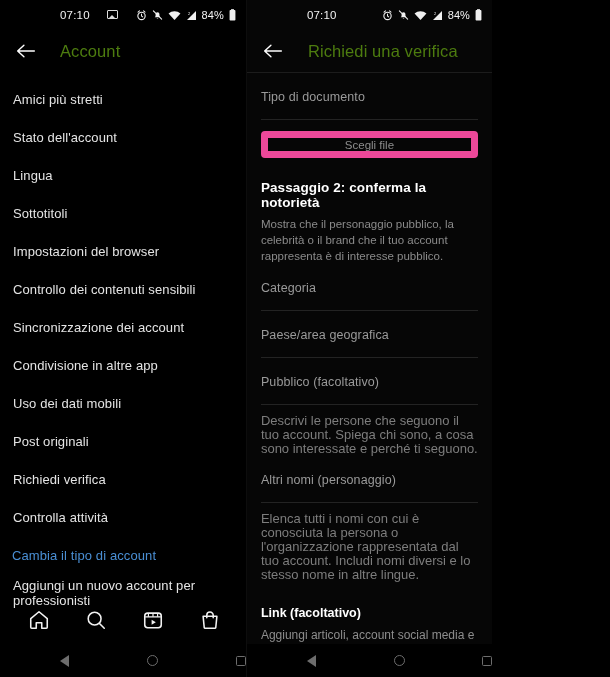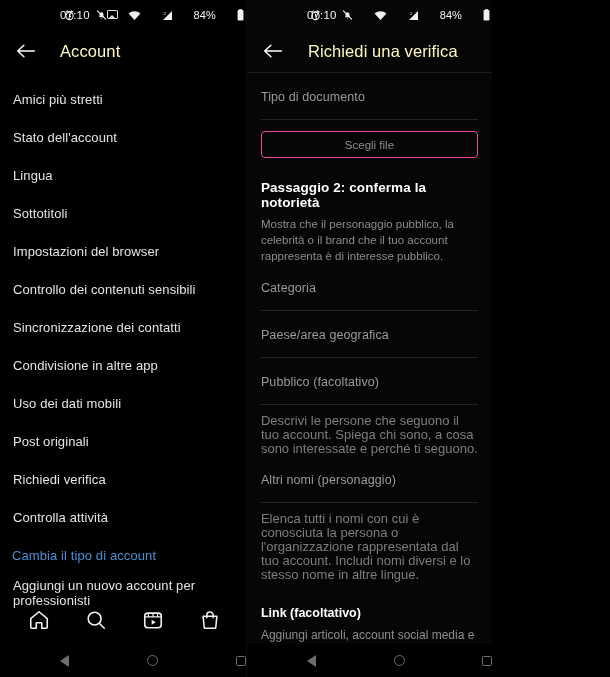"84%" .sb-right { gap: 21px -> 5px; right: 2px -> 10px }
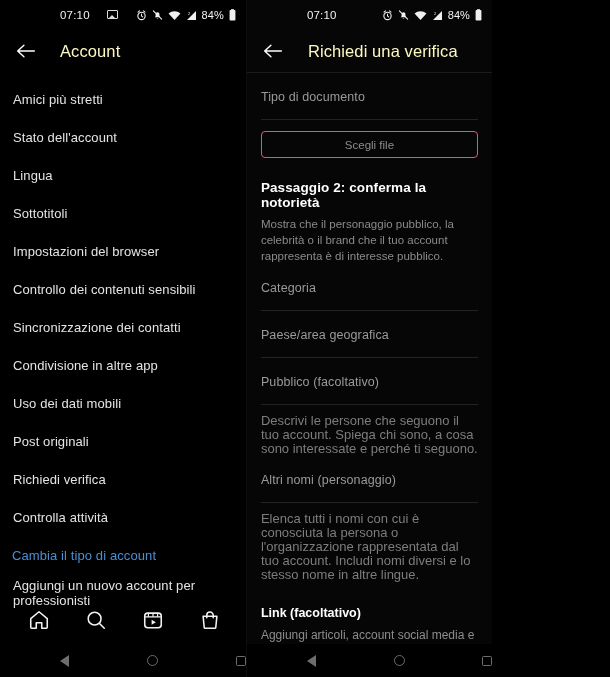"Account" .appbar-title { color: #fef9c3 -> #4d7c0f }
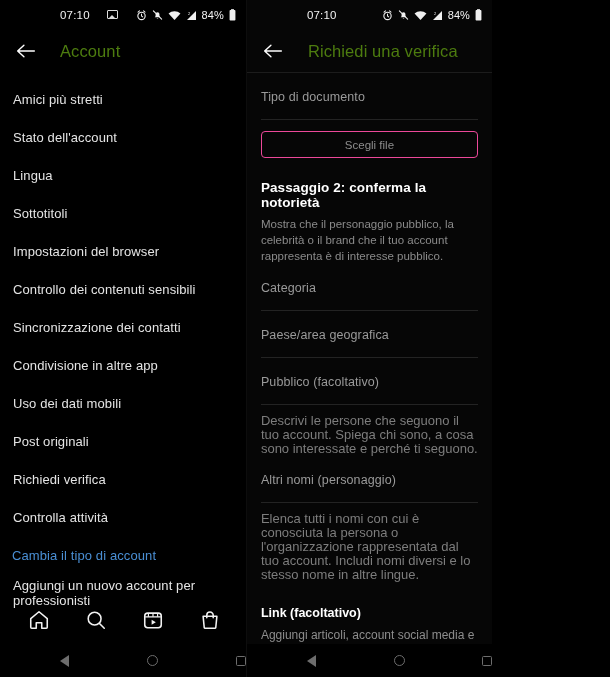"Scegli file" .choose-btn { border: 1px solid #ec4899 -> 7px solid #ec4899 }
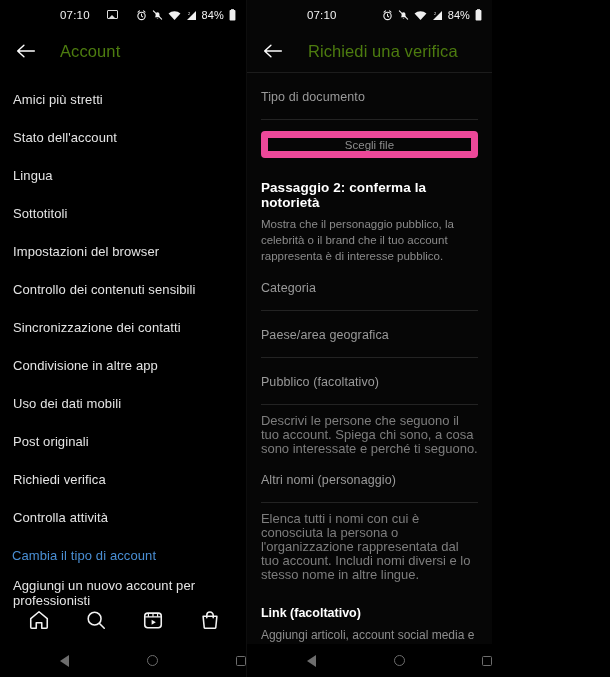"Sincronizzazione dei contatti" div.menu-item { text: contatti -> account }
